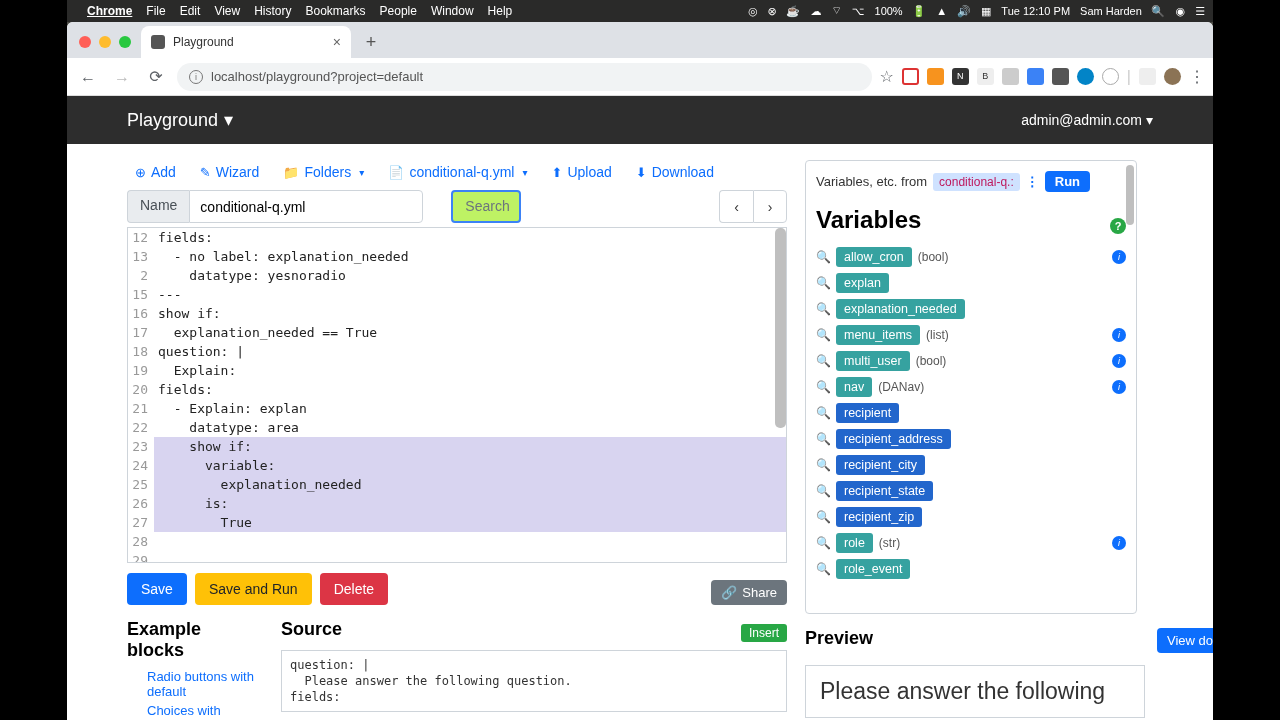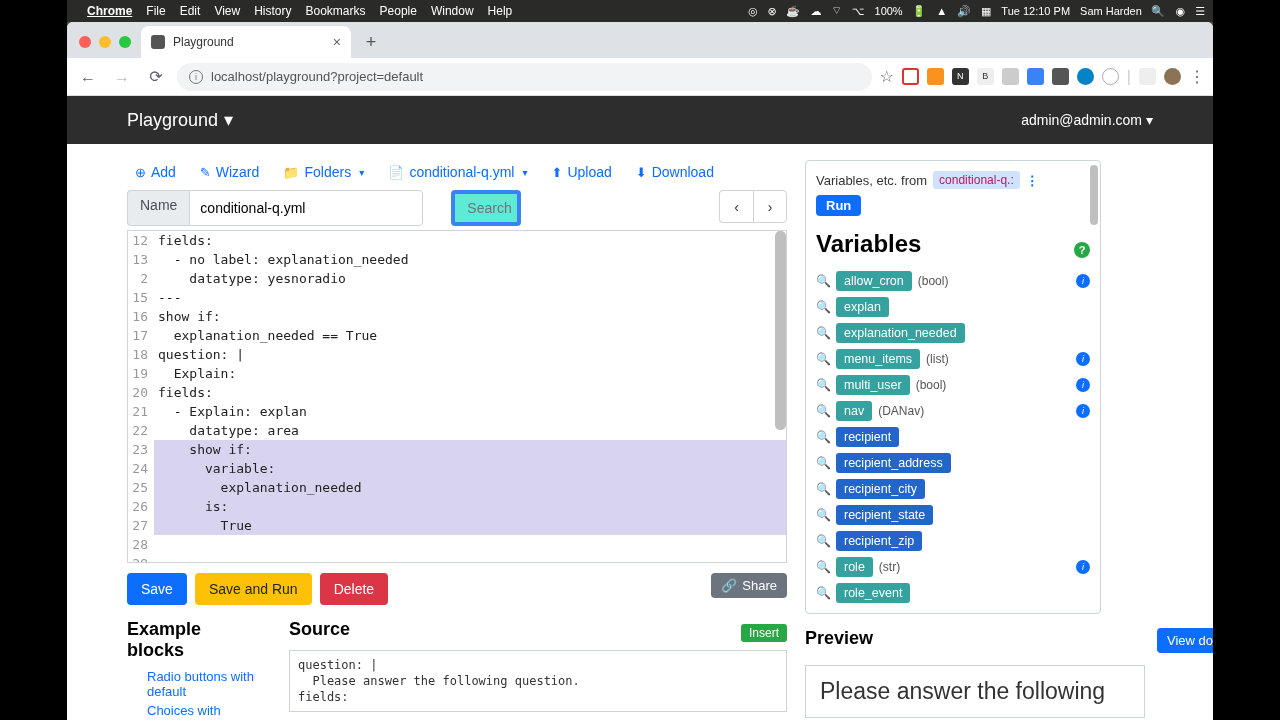"Variables, etc. from" .right-col { width: 296px -> 332px }
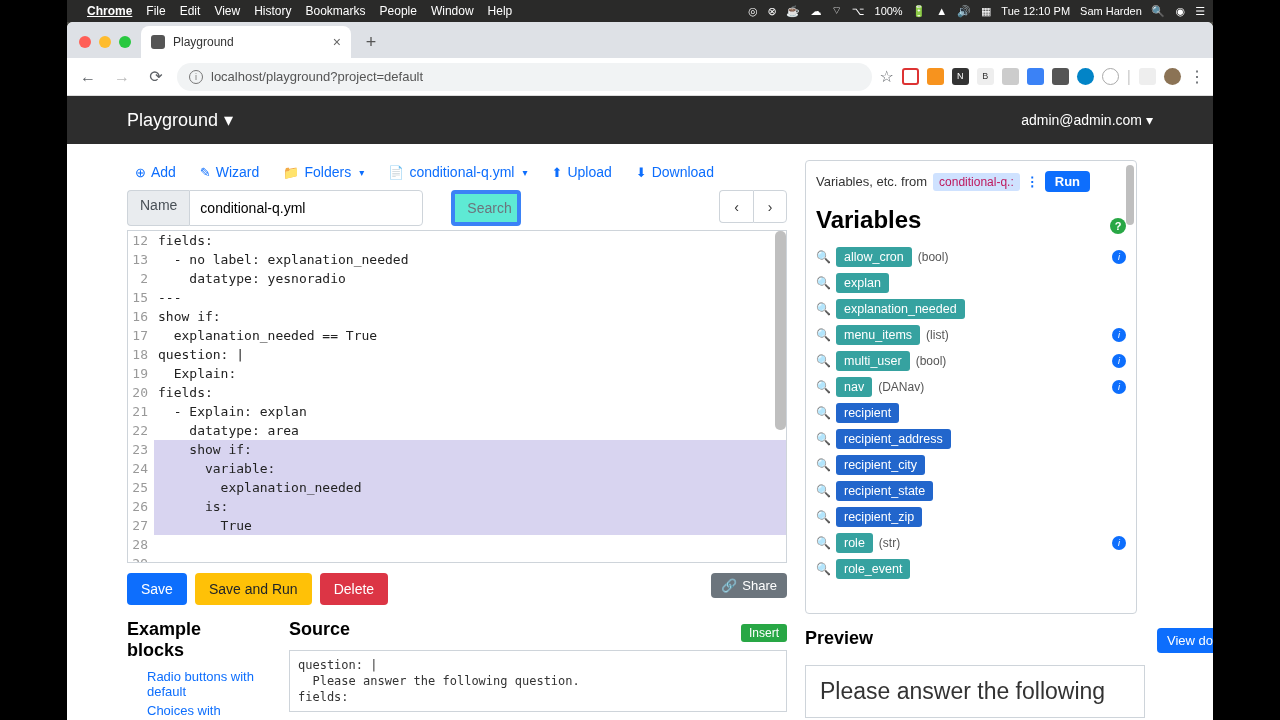"Search" .search-input { background: #5eead4 -> #bef264; border: 4px solid #3b82f6 -> 2px solid #3b82f6 }
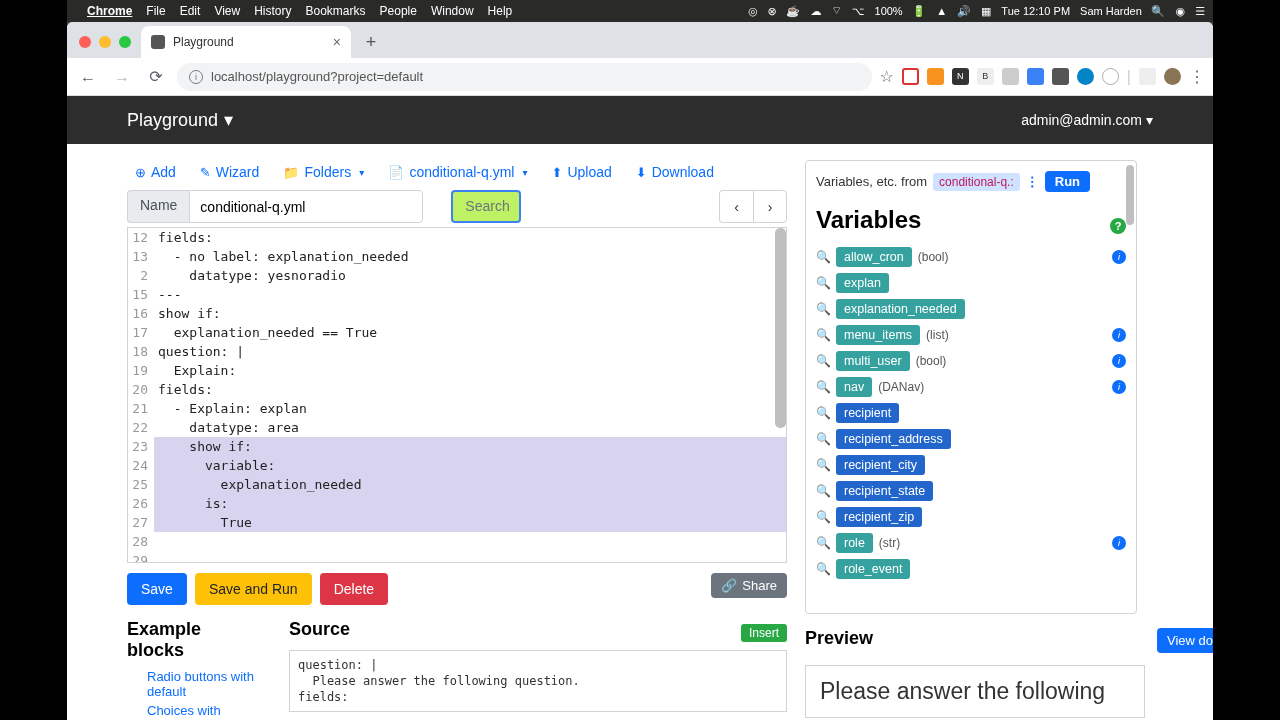"Save" .editor-btns { align-items: flex-start -> flex-end }
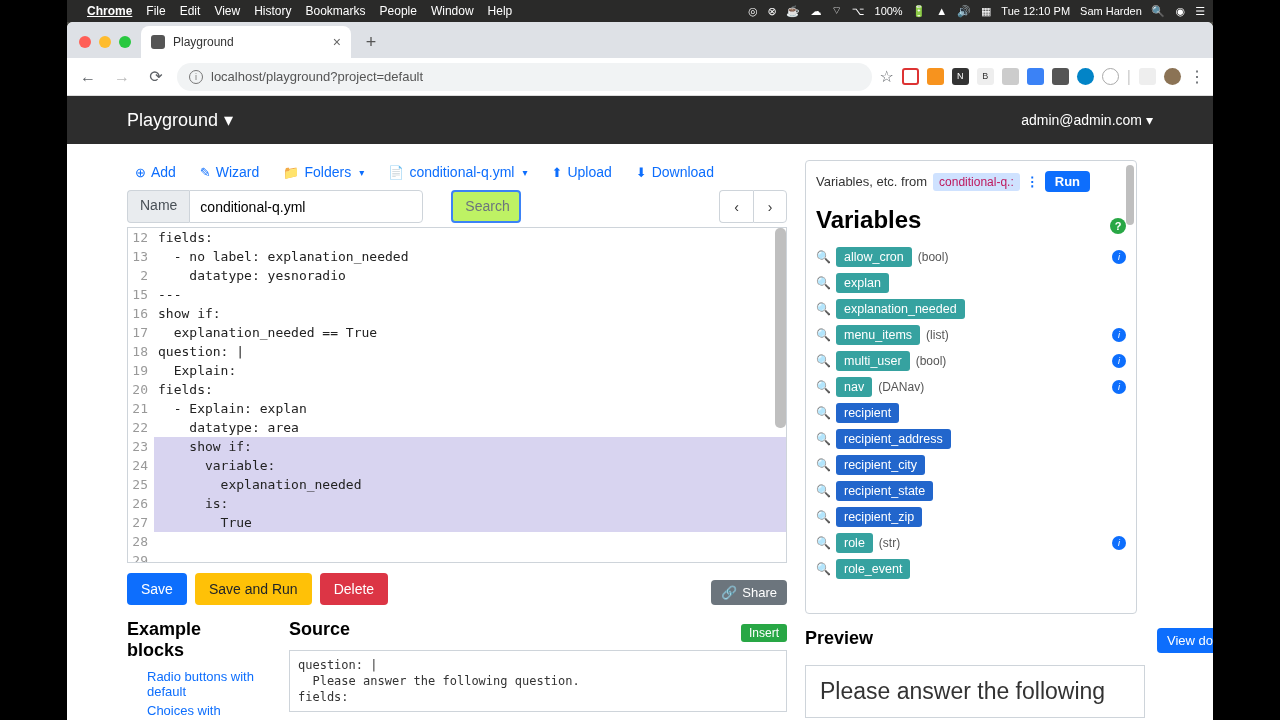"Example blocks" .bottom-row { gap: 32px -> 24px }
